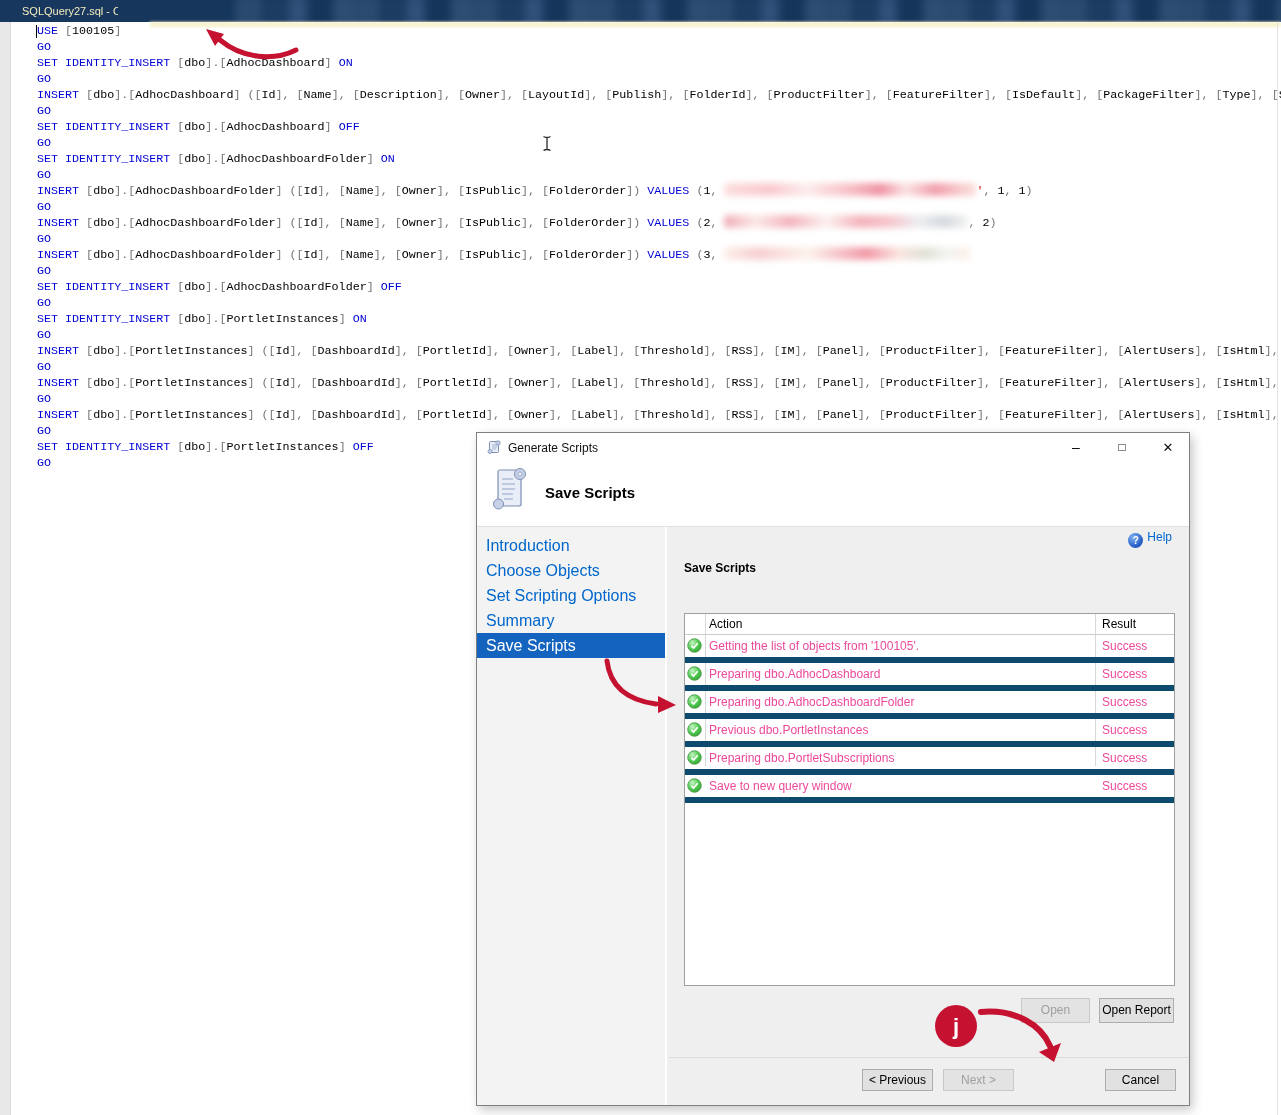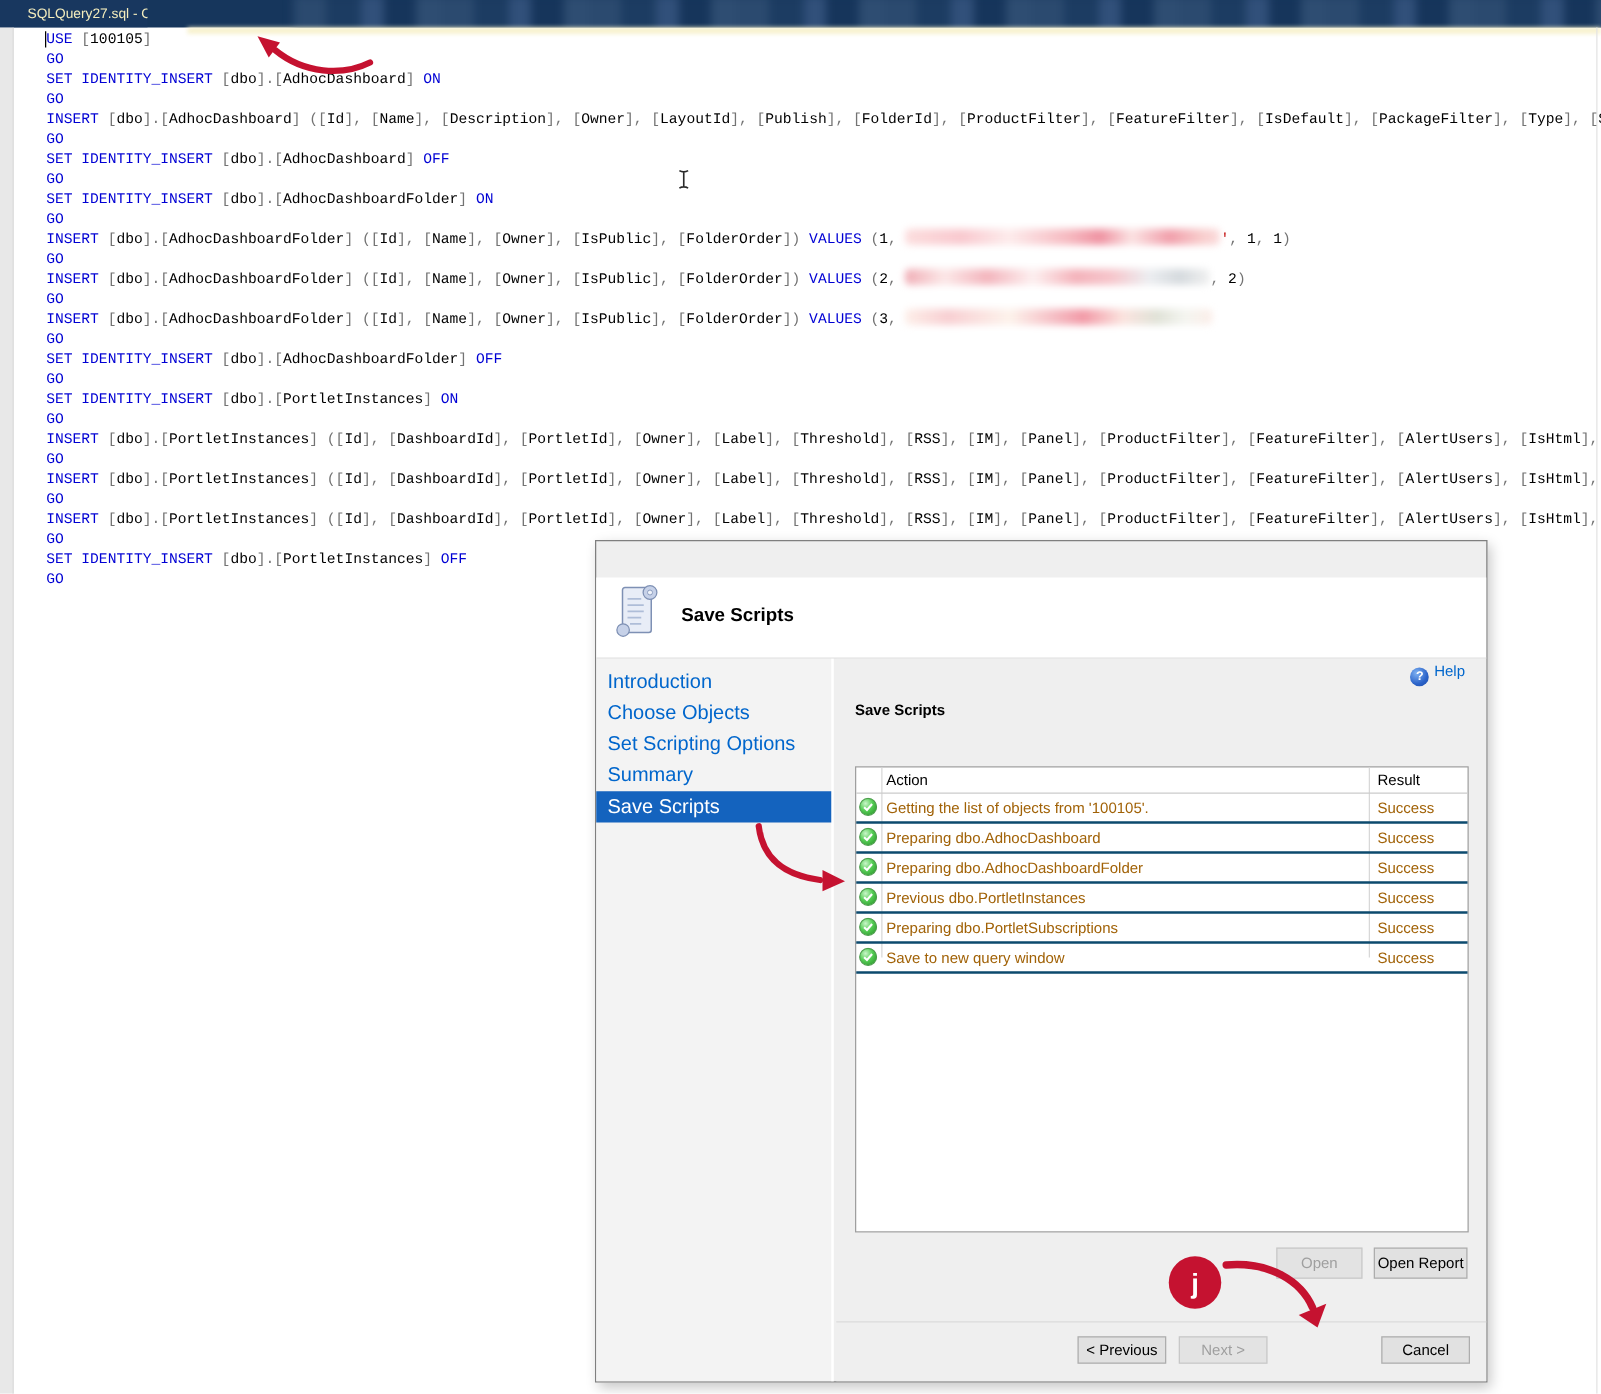"Generate Scripts" div.titlebar { html: none -> <div> <span> <svg> <rect></rect> <circle></circle> <circle></circle> <path></path> </svg> </span> <span>Generate Scripts</span> <span>–</span> <span>□</span> <span>✕</span> </div> }
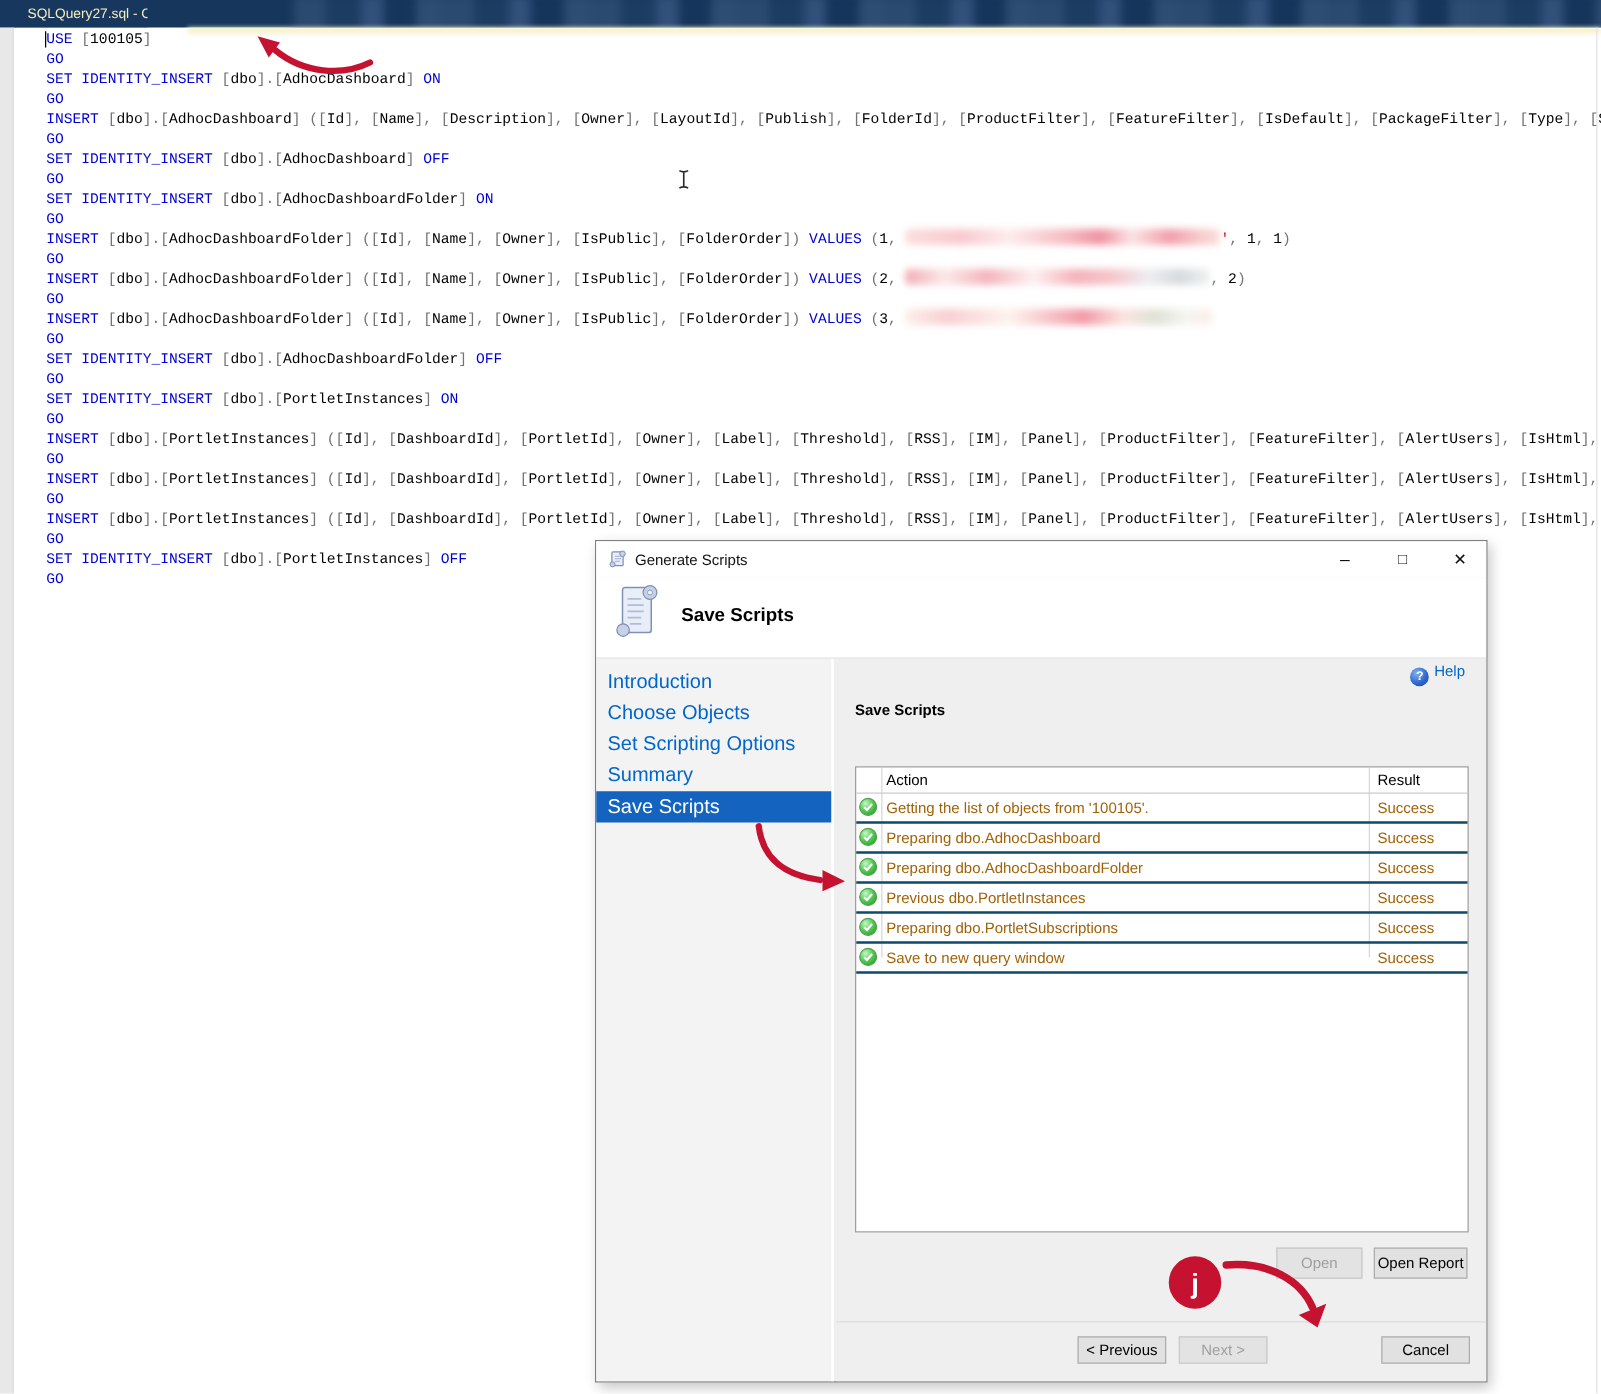"Getting the list of objects" .t-row { border-bottom: 2px solid #0c4a6e -> 6px solid #0c4a6e; color: #a16207 -> #ec4899 }
